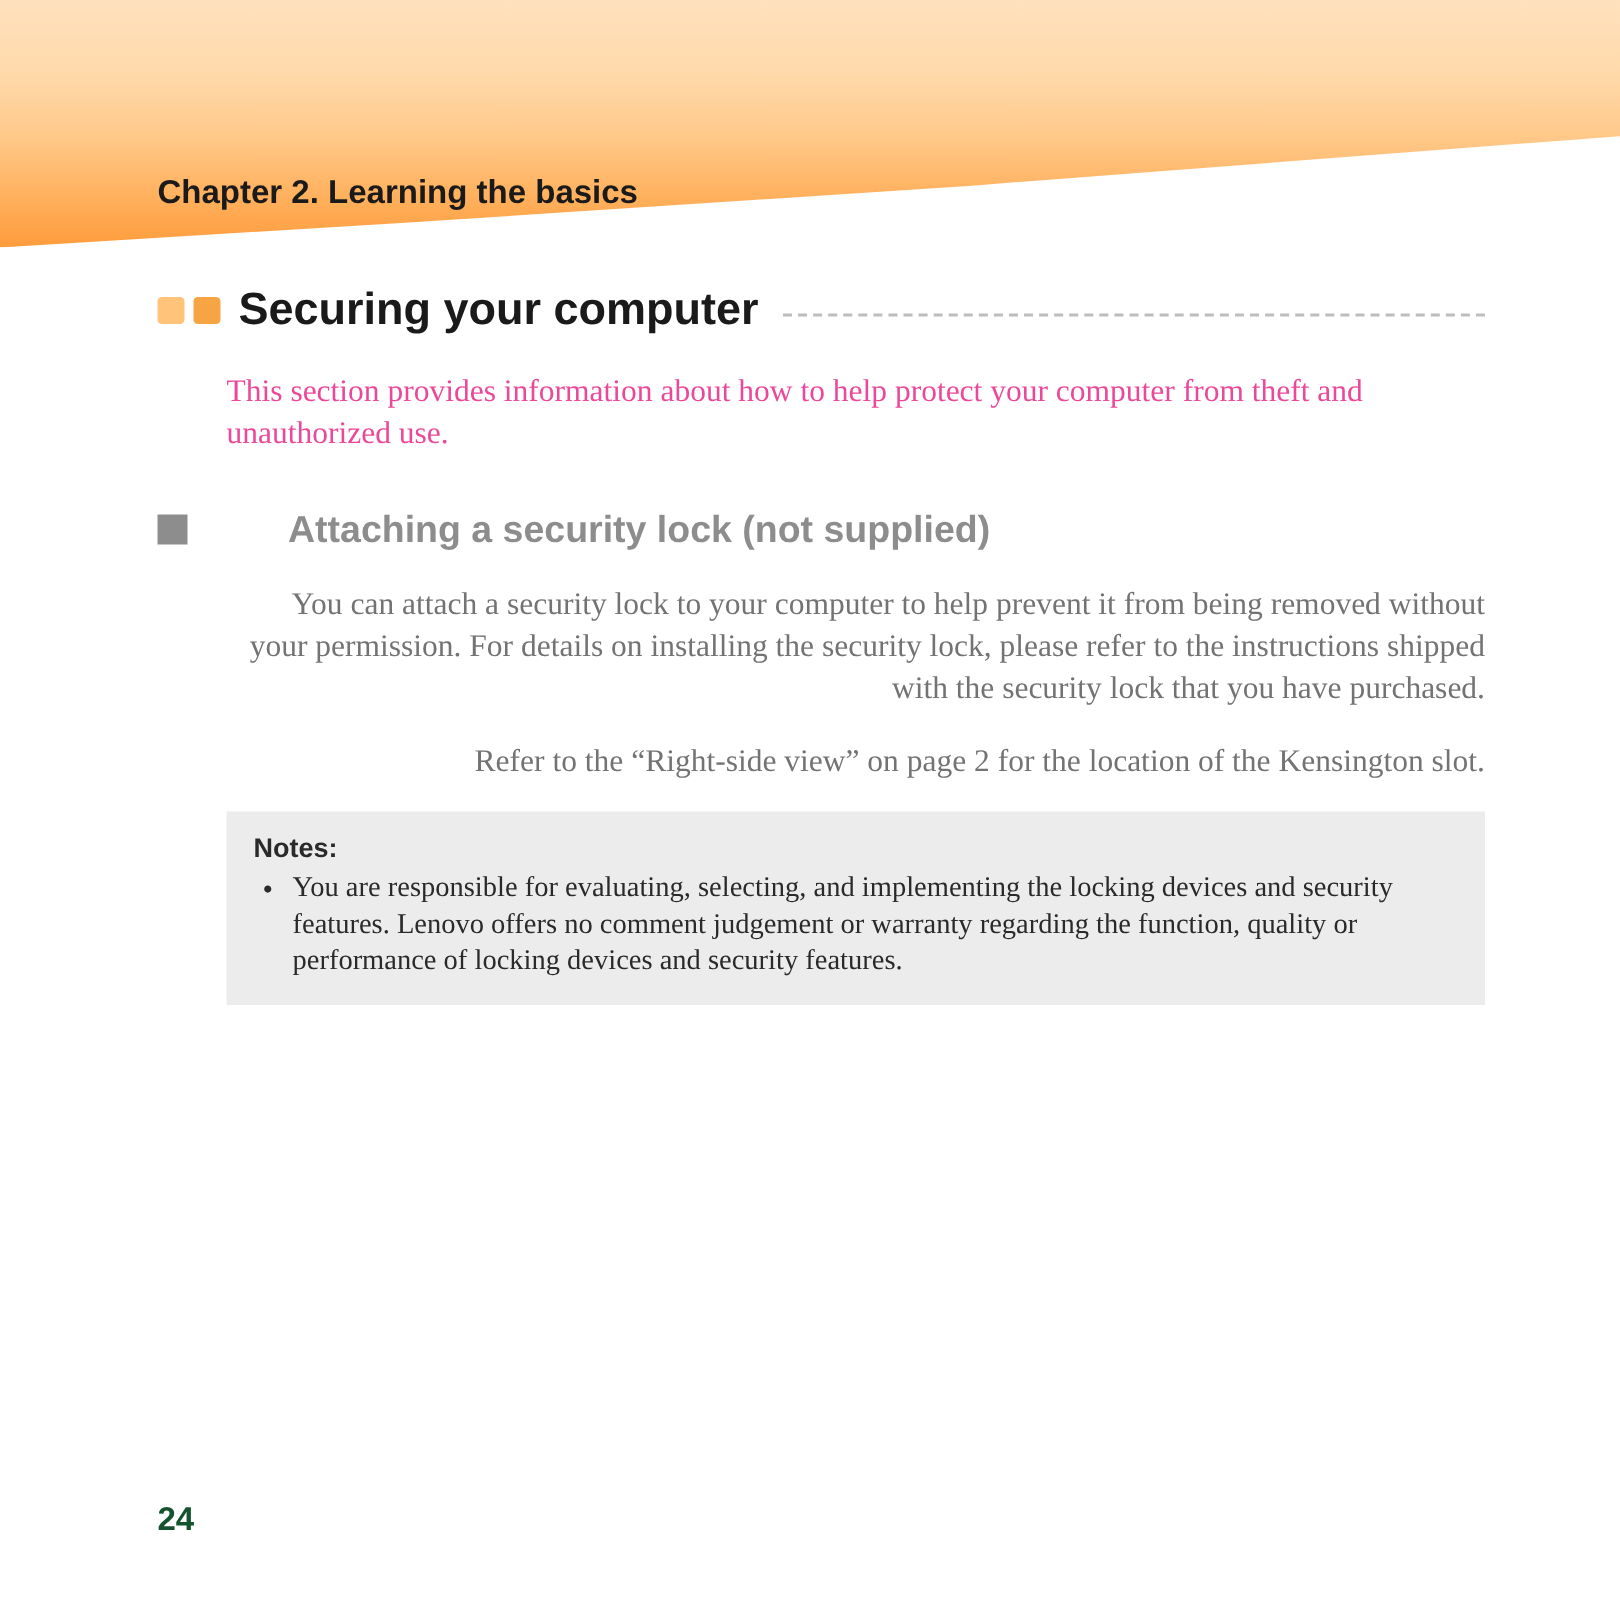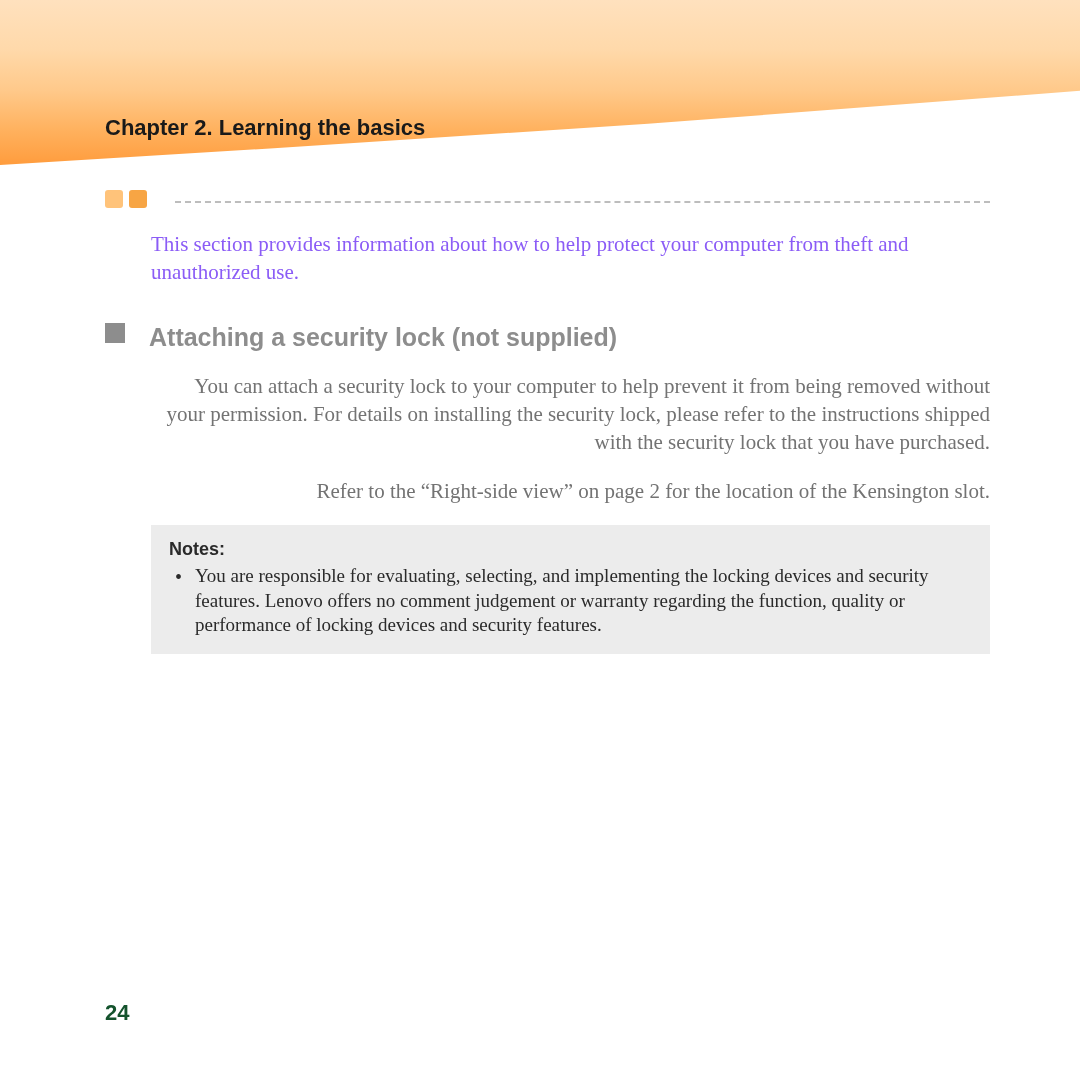"Securing your computer" div.section-title { html: none -> <div>Securing your computer</div> }
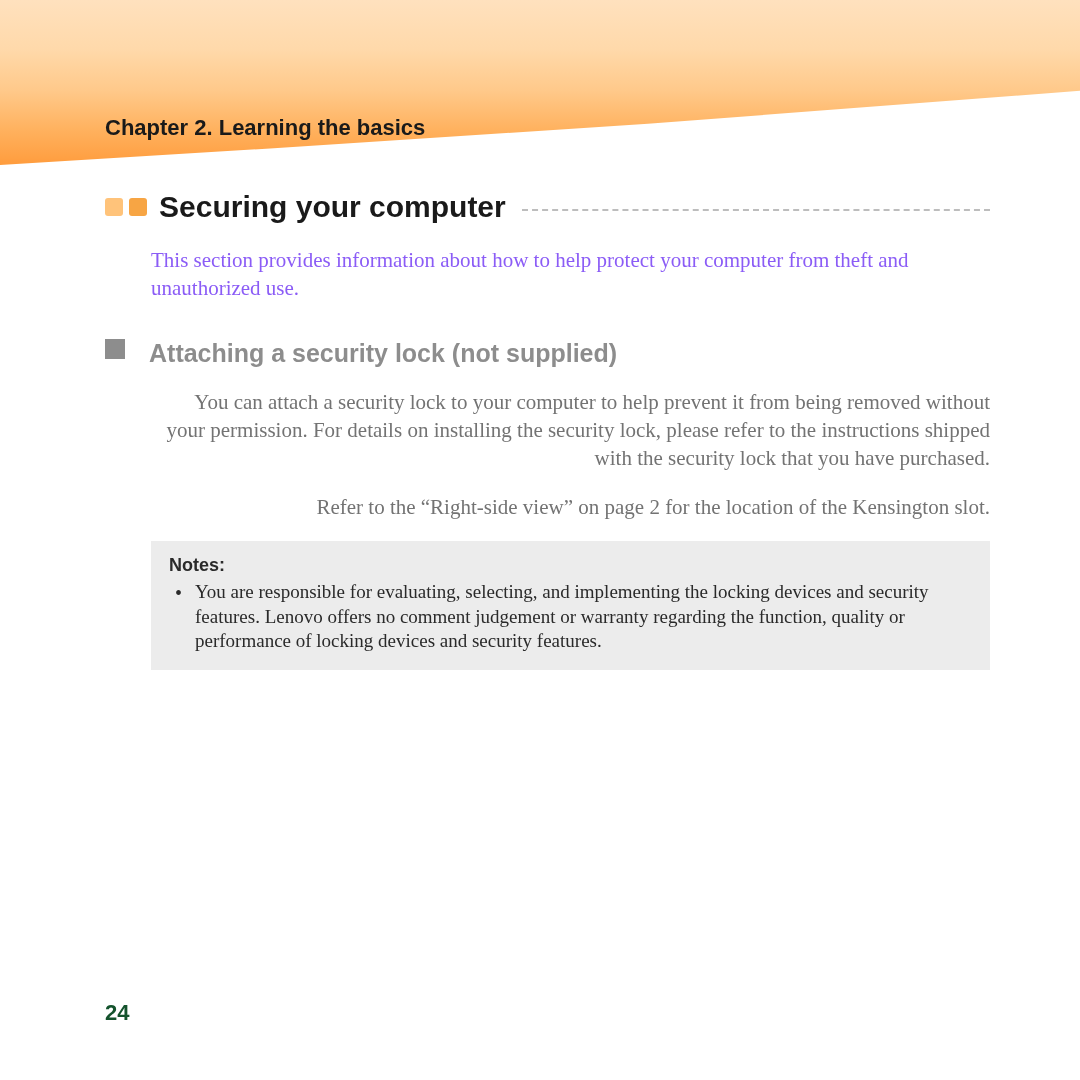"This section provides information about" .intro-para { color: #8b5cf6 -> #ec4899 }
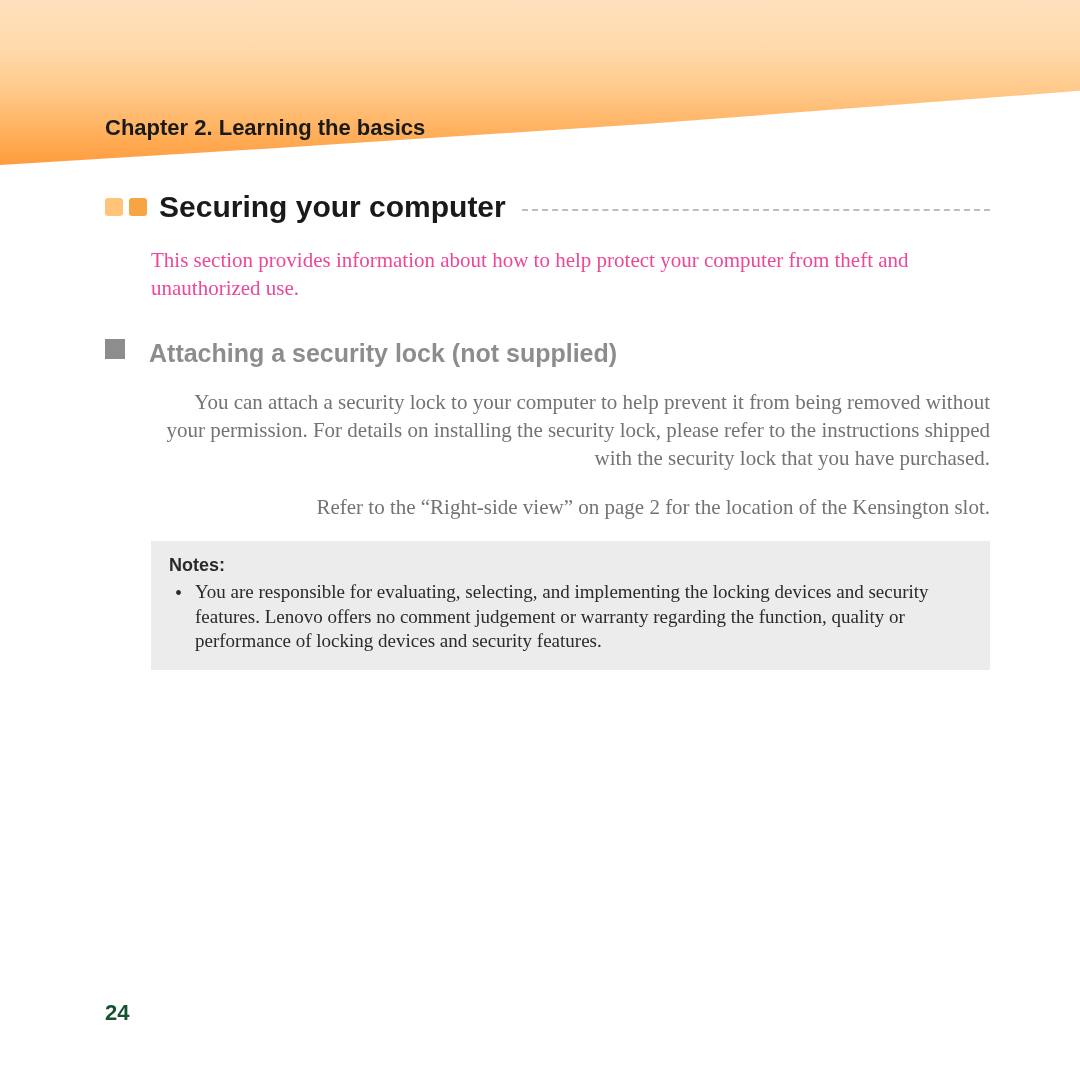"Attaching a security lock (not" .sub-header { align-items: flex-start -> center; gap: none -> 43px }
